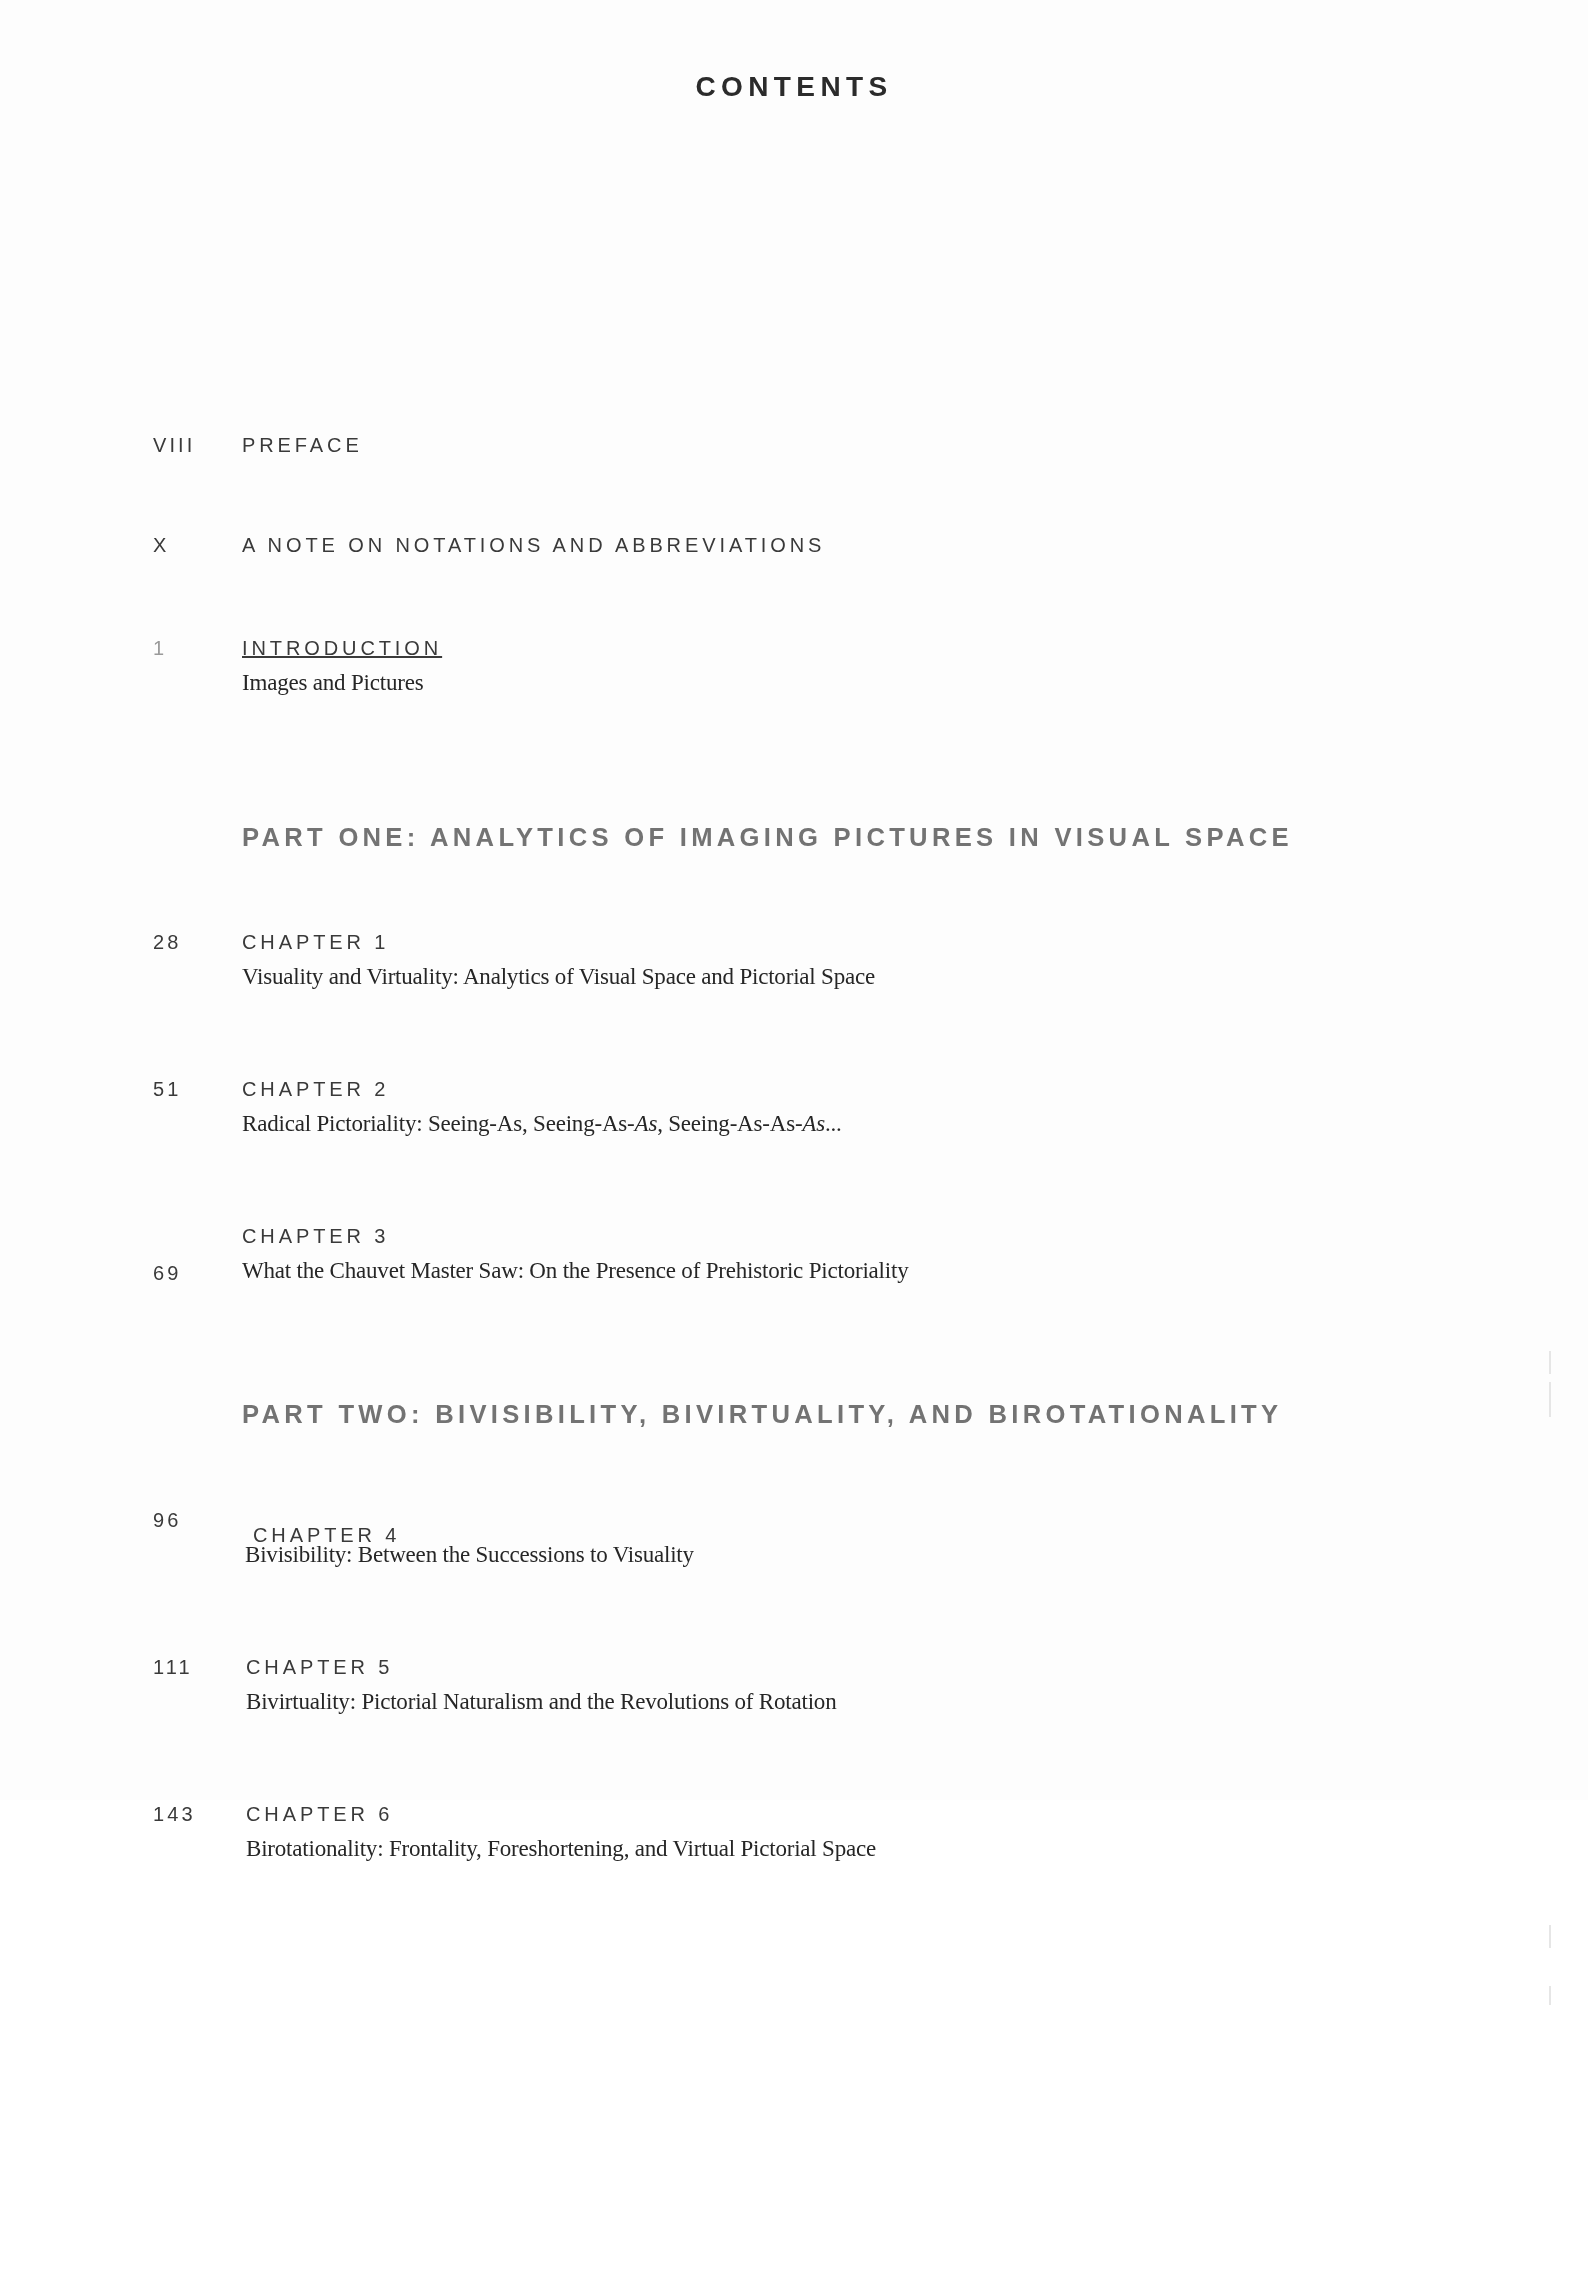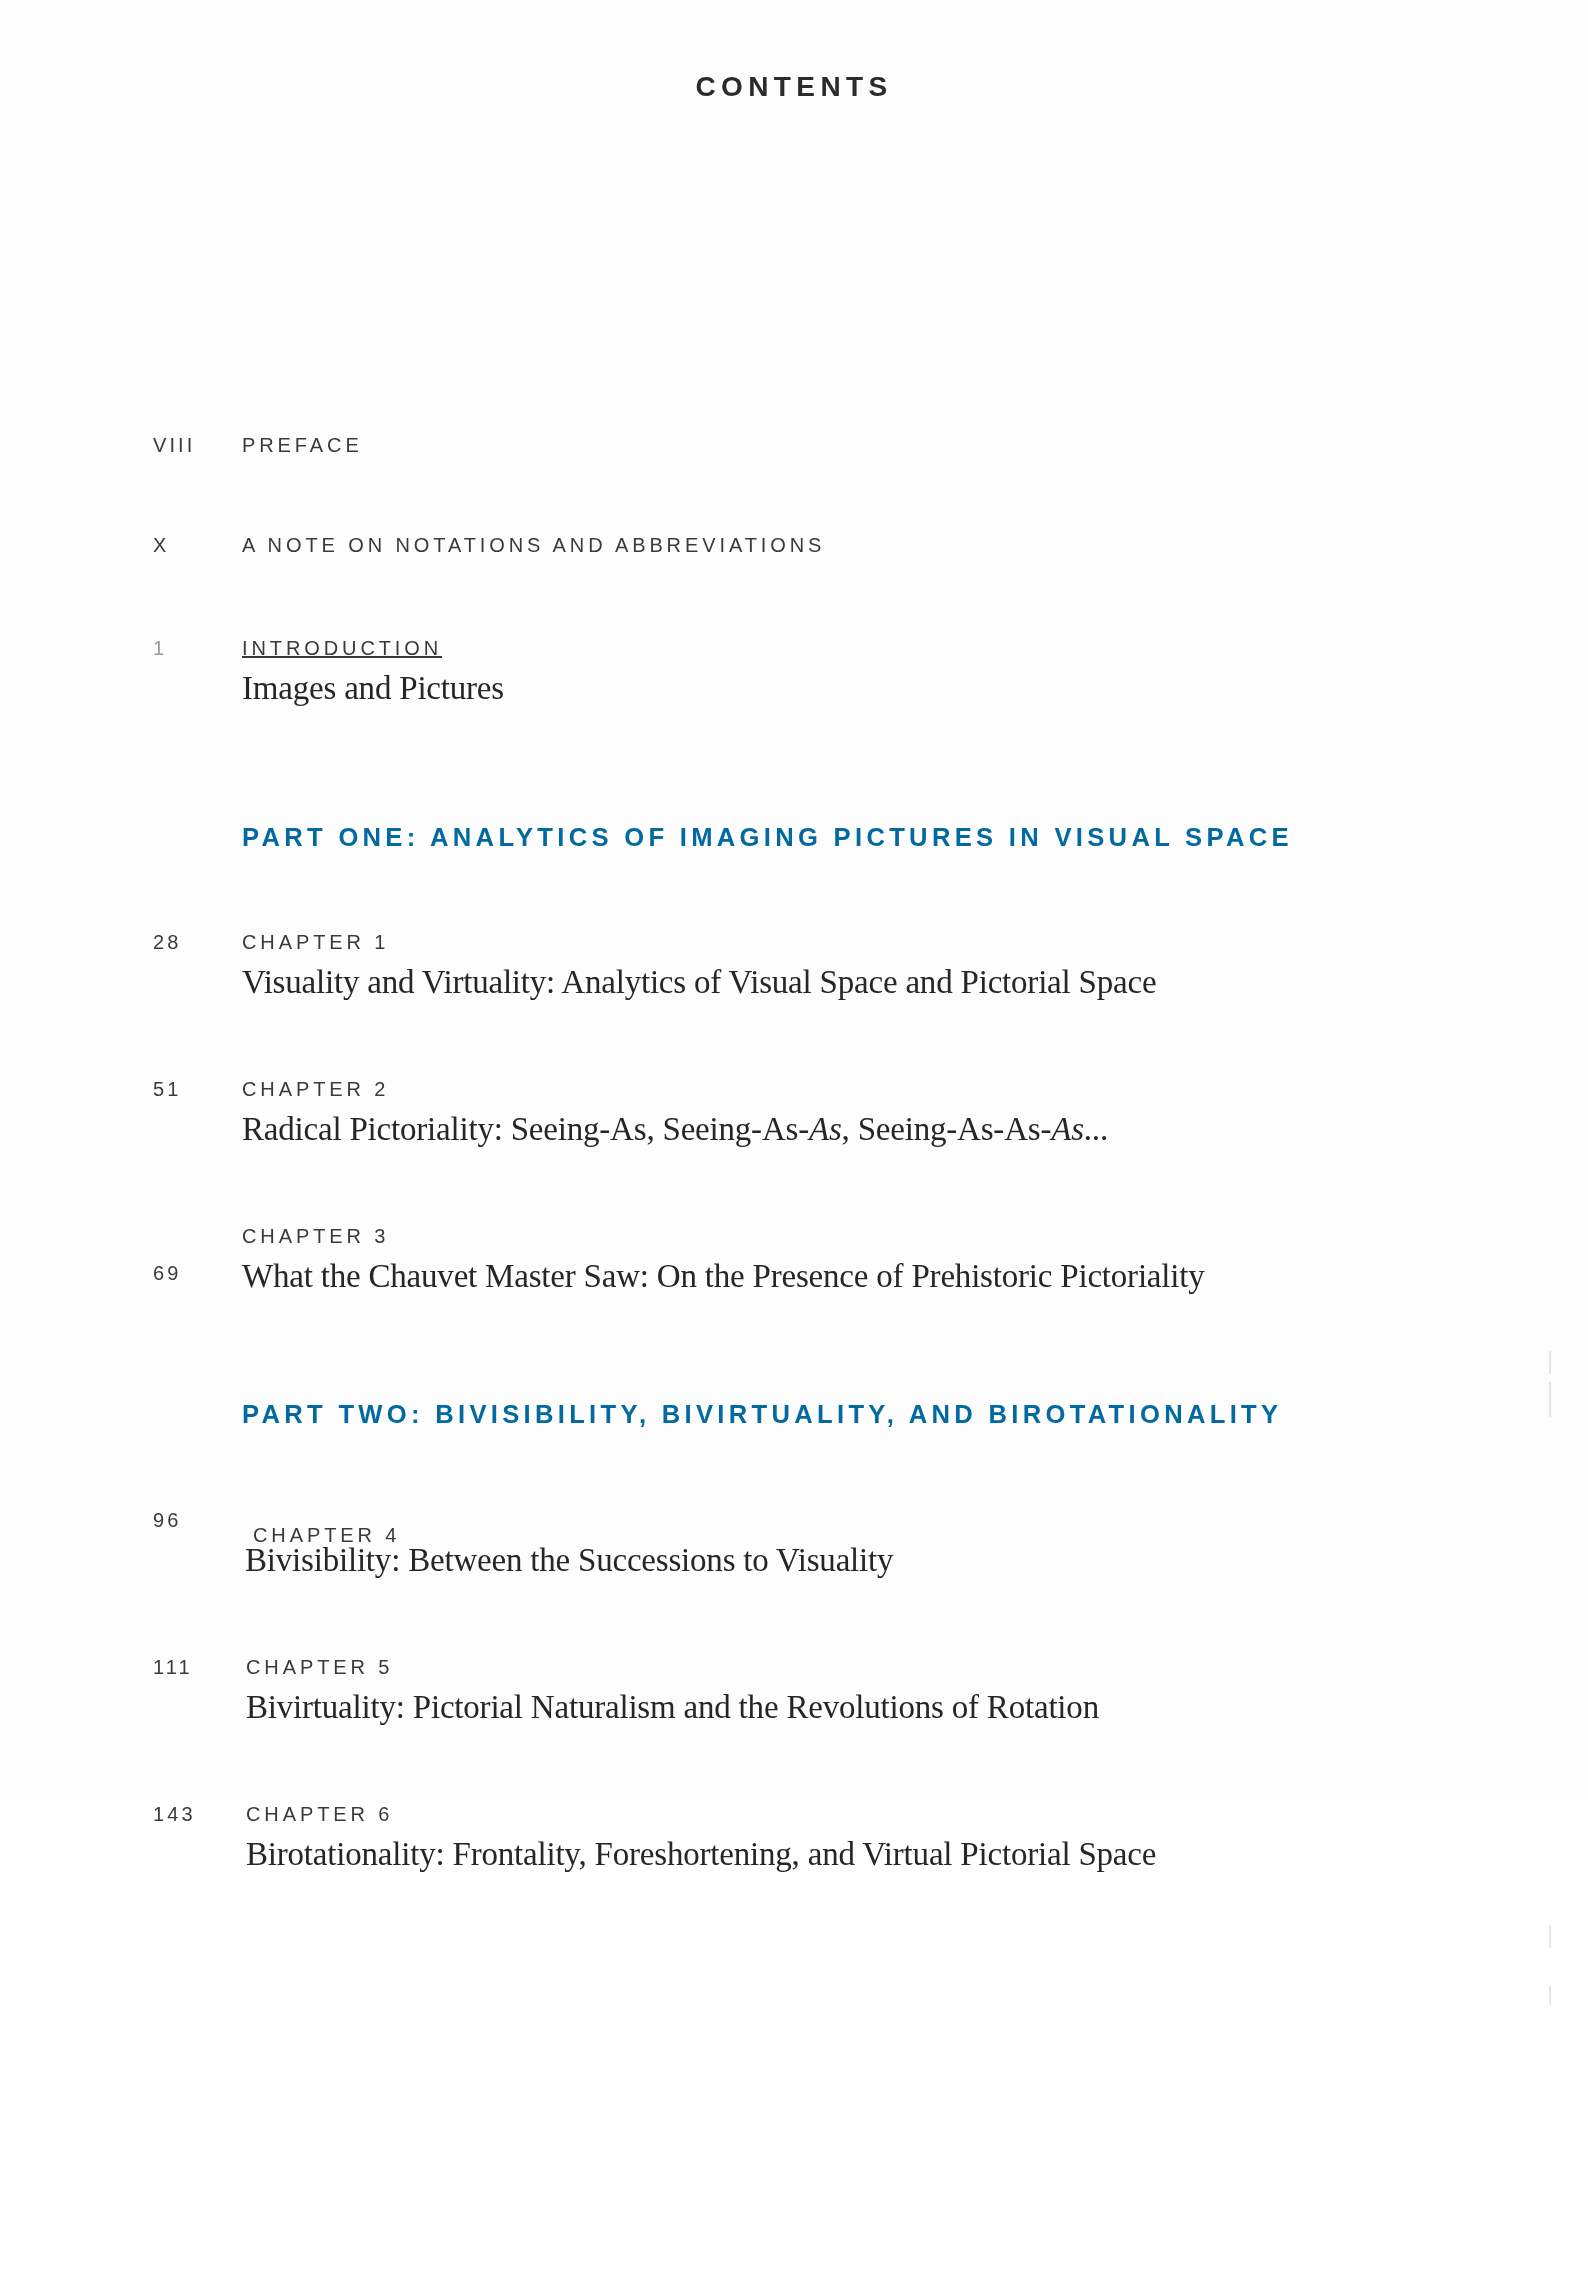"Images and Pictures" .title { font-size: 33px -> 23px }
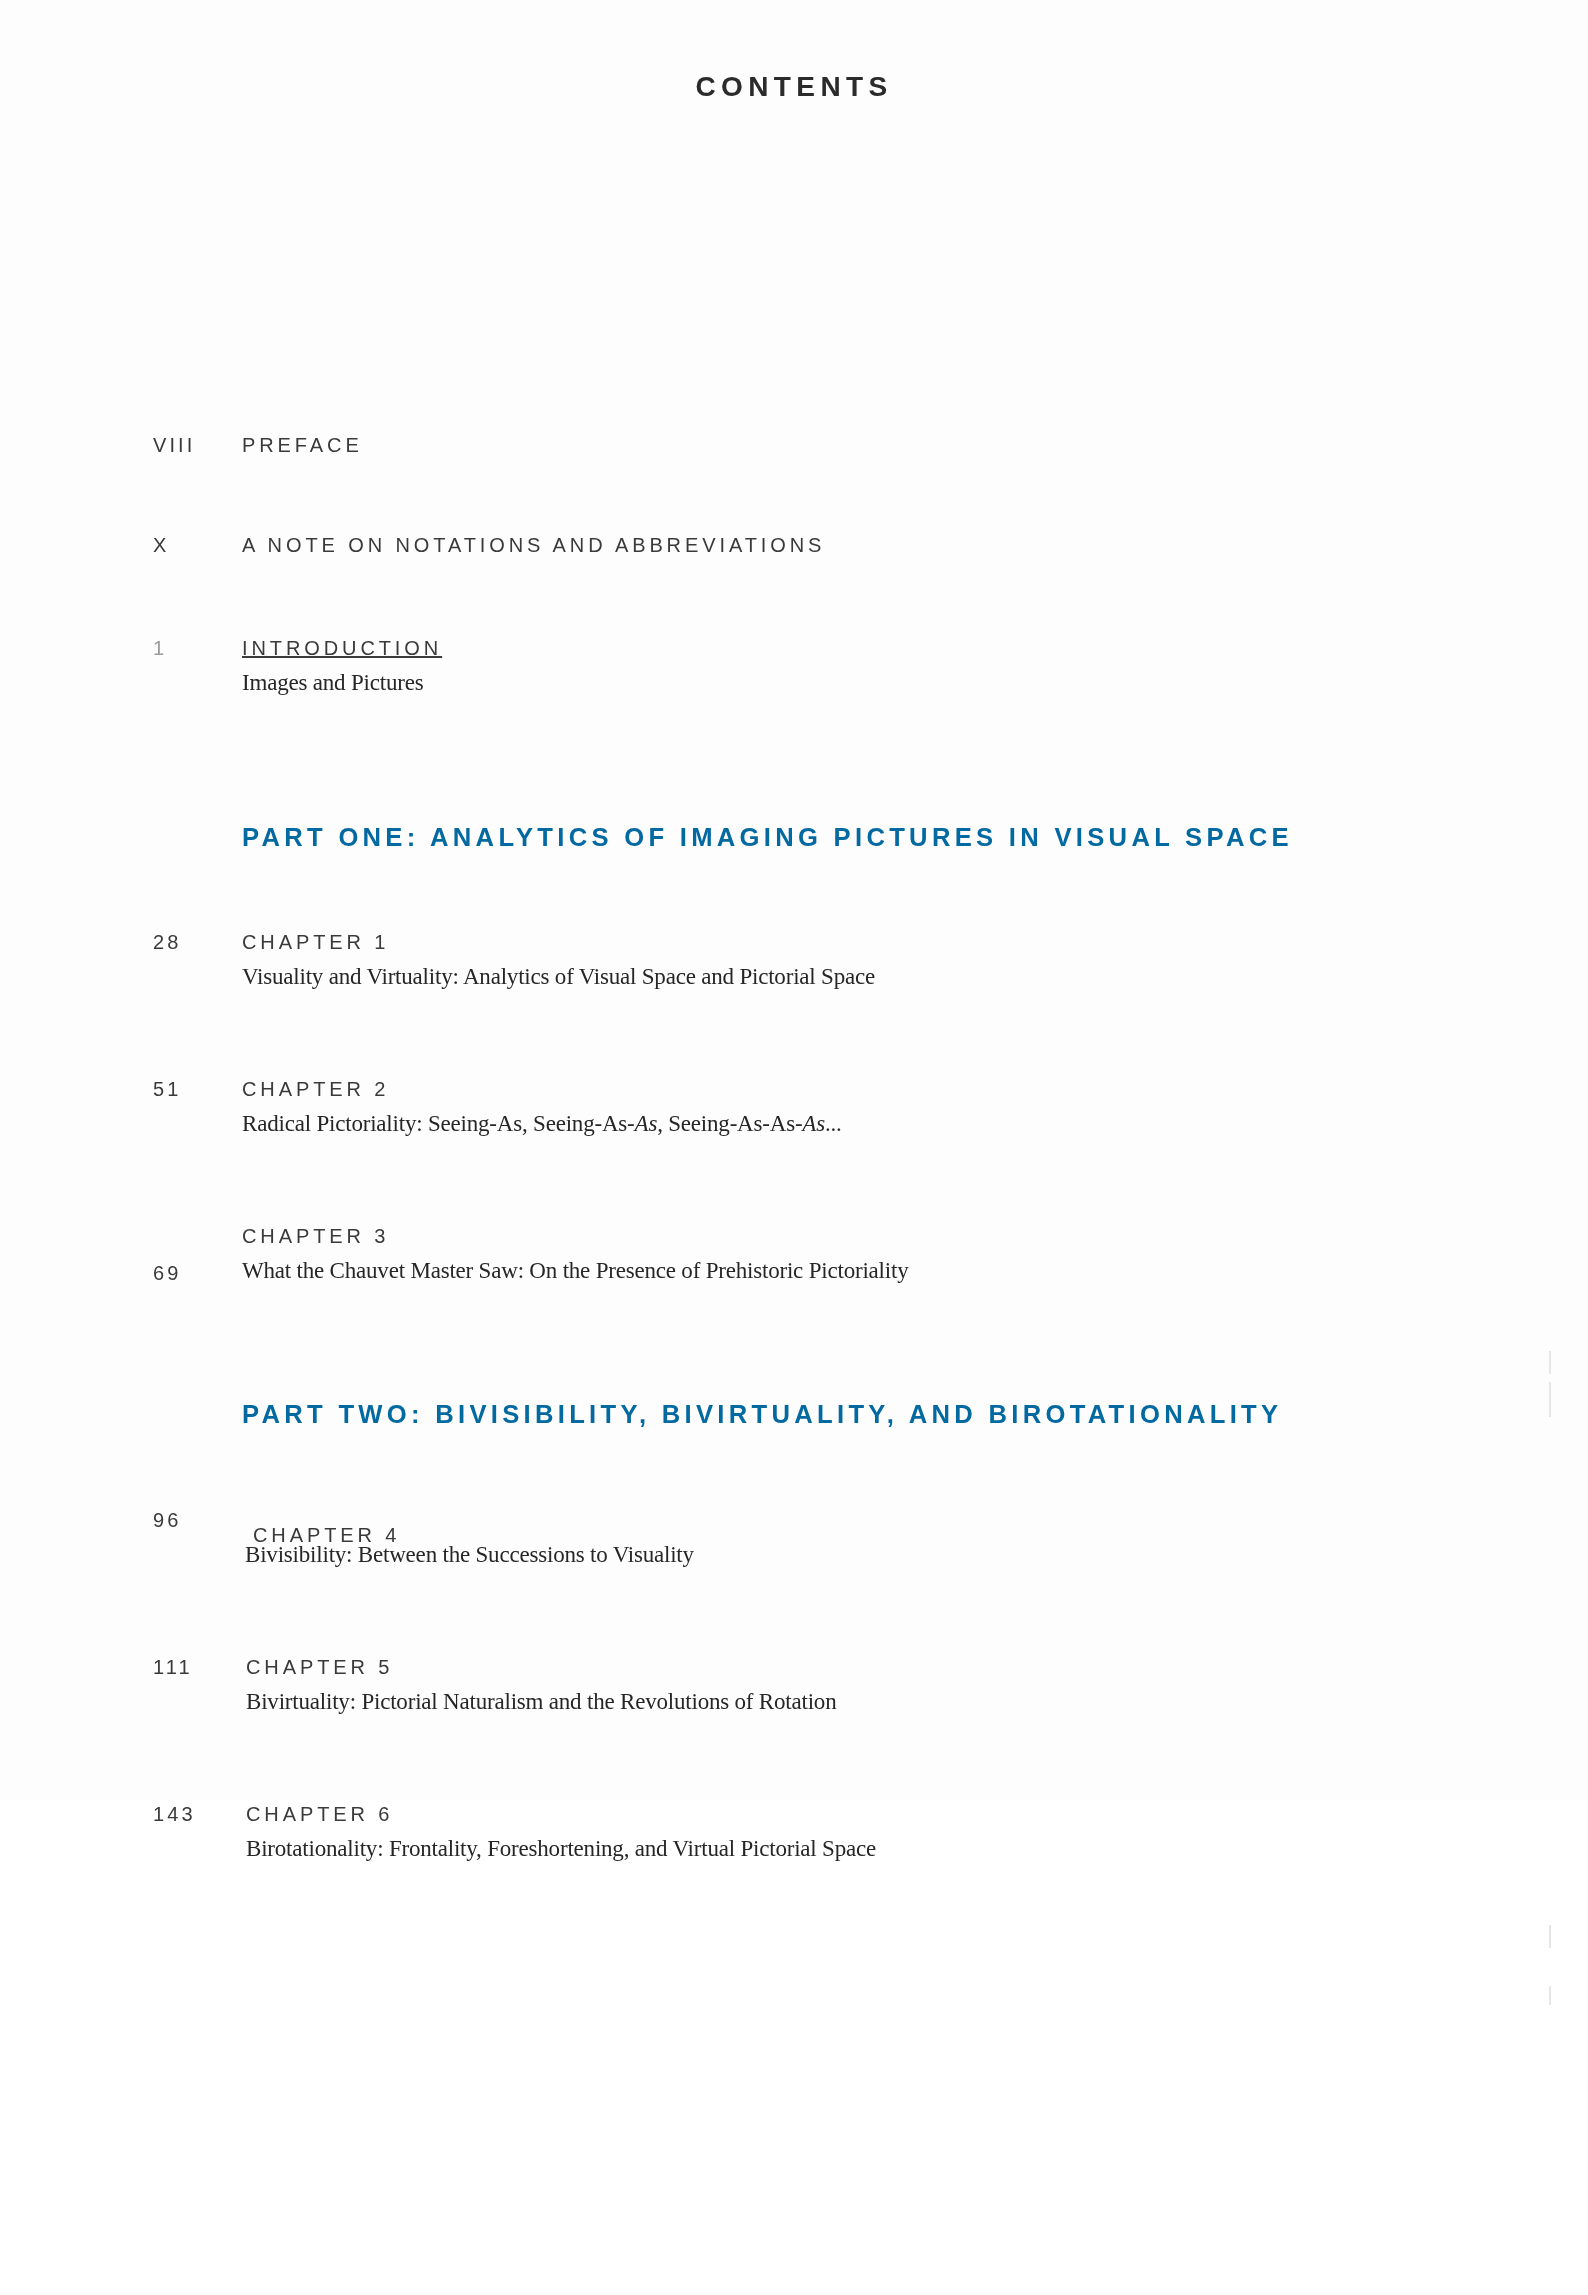"PART ONE: ANALYTICS OF IMAGING" .part-heading { color: #0369a1 -> #737373 }
